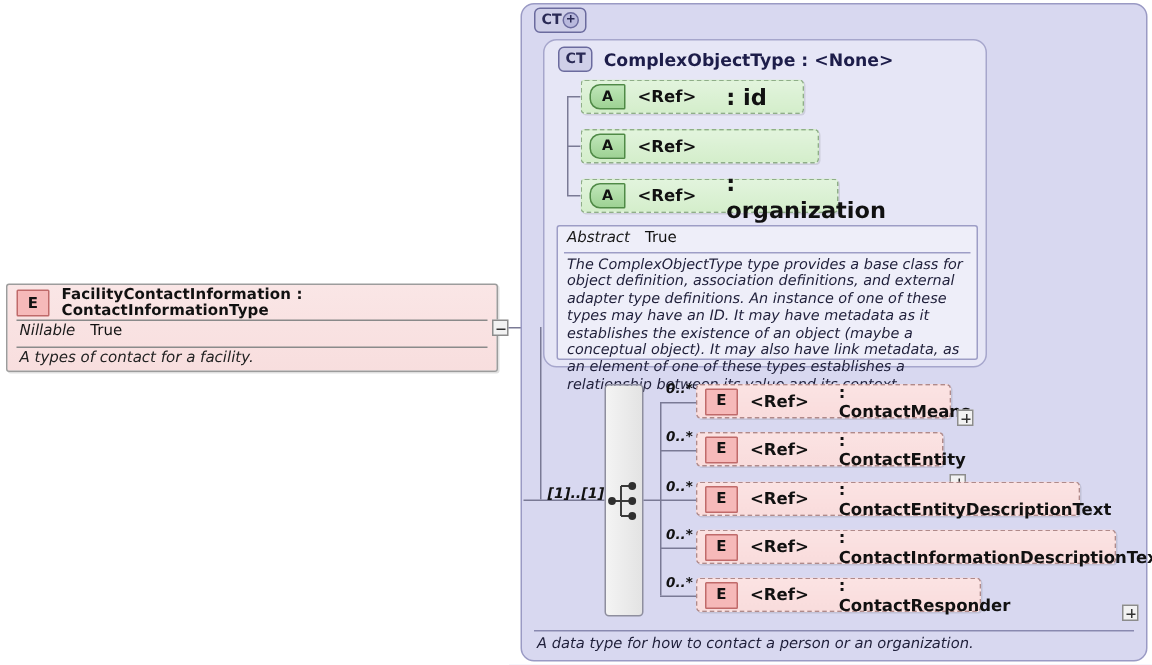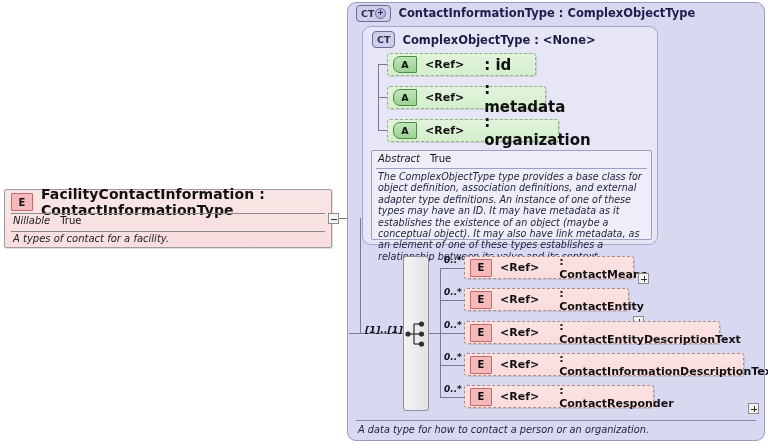"ContactInformationType :" span.ct-title { html: <span>ContactInformationType : ComplexObjectType</span> -> none }
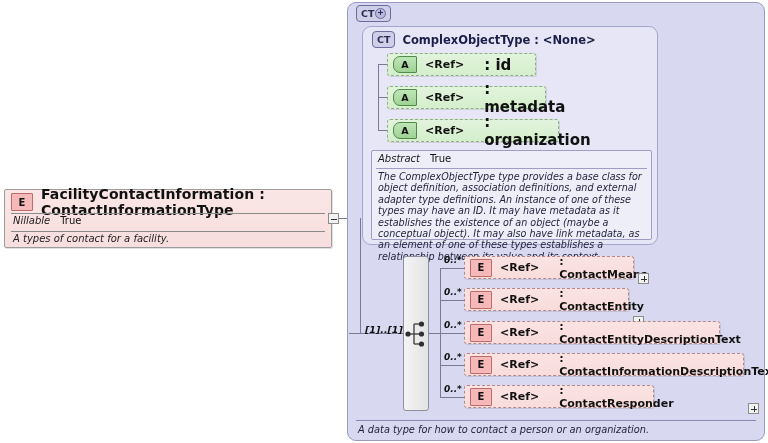": metadata" span.nm { html: <span>: metadata</span> -> none }
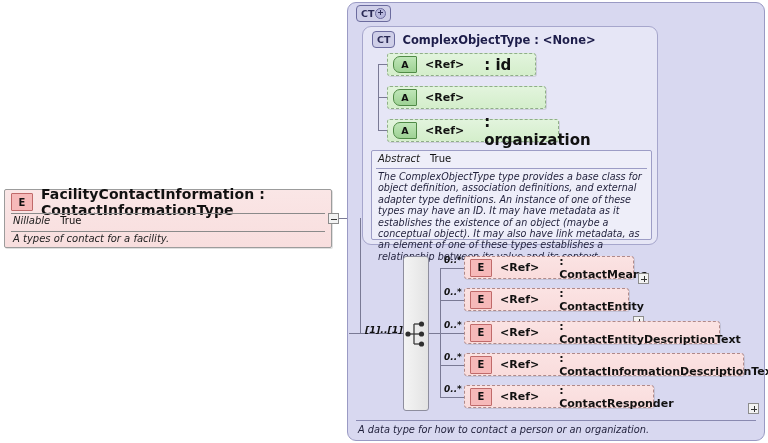"FacilityContactInformation :" #rootElement .hdrtxt { font-size: 14px -> 10px }
